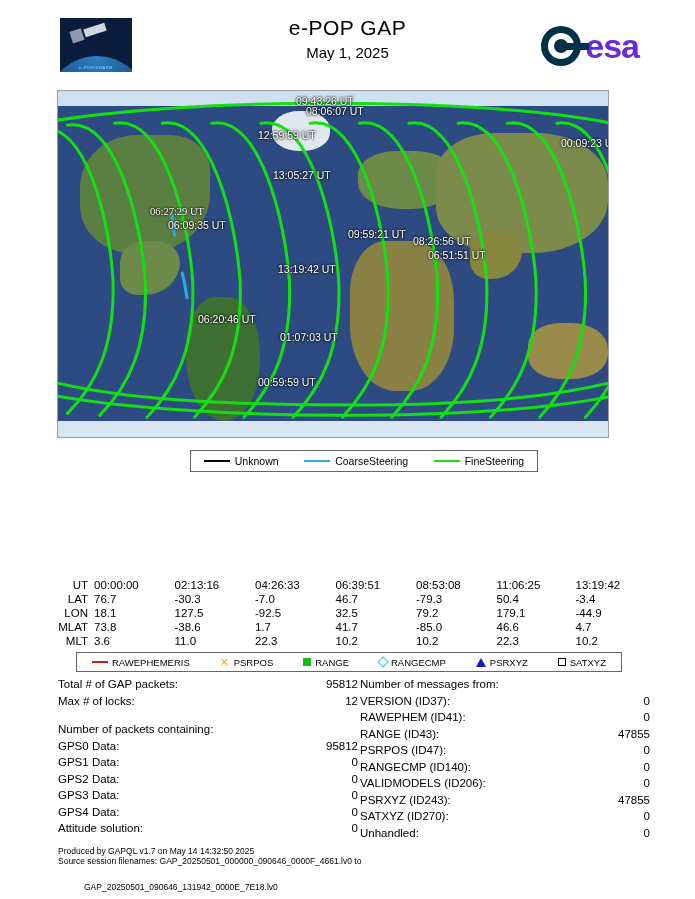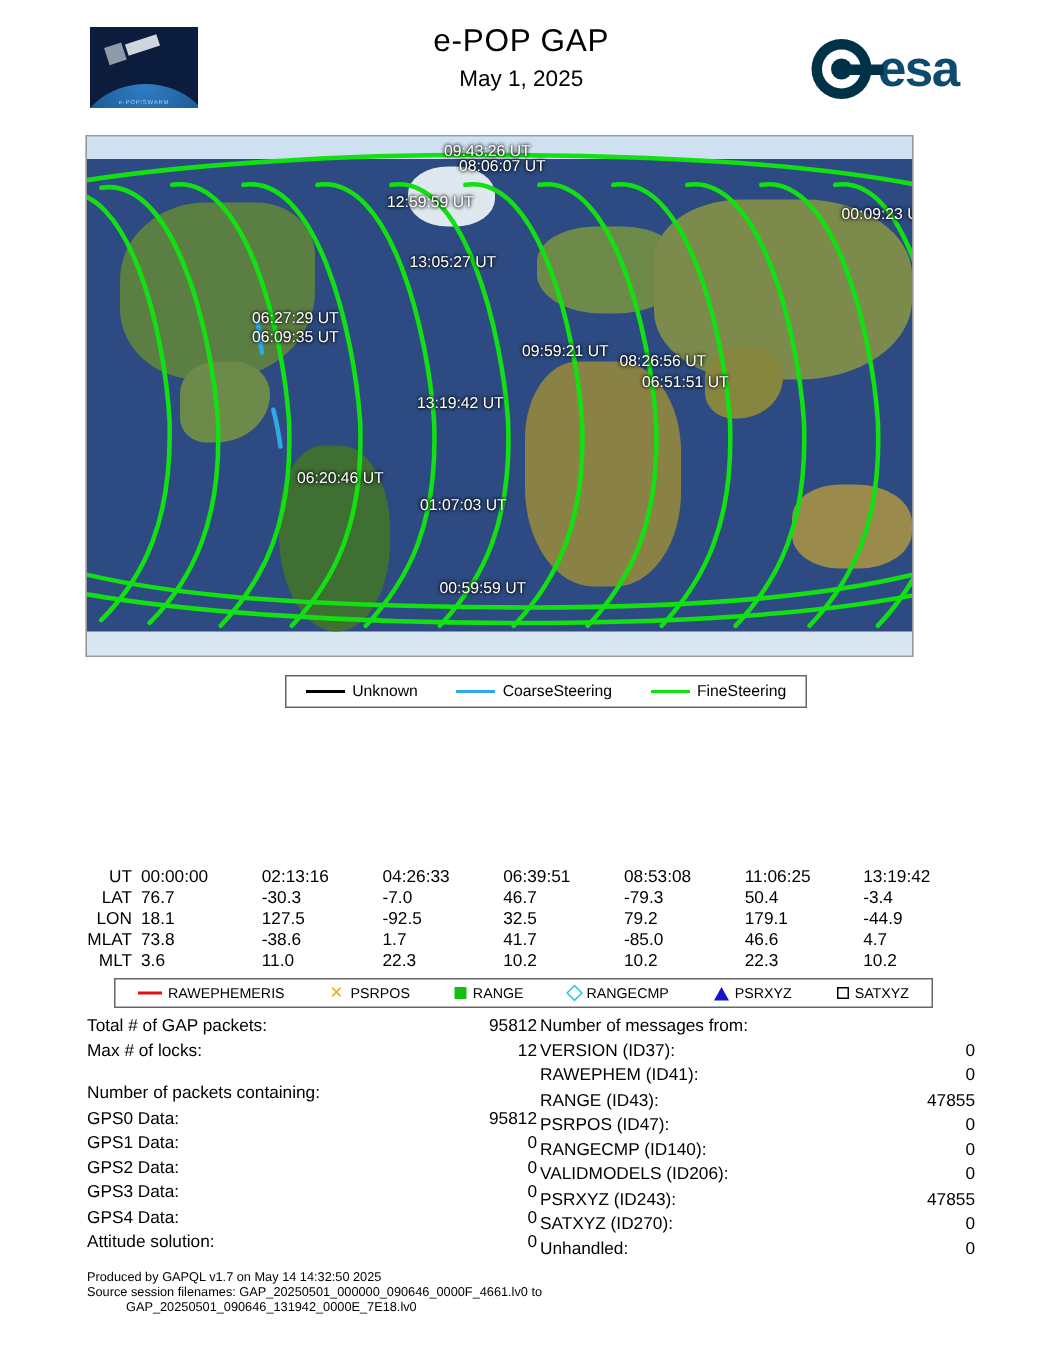"esa" .esa-text { color: #0c4a6e -> #6d28d9 }
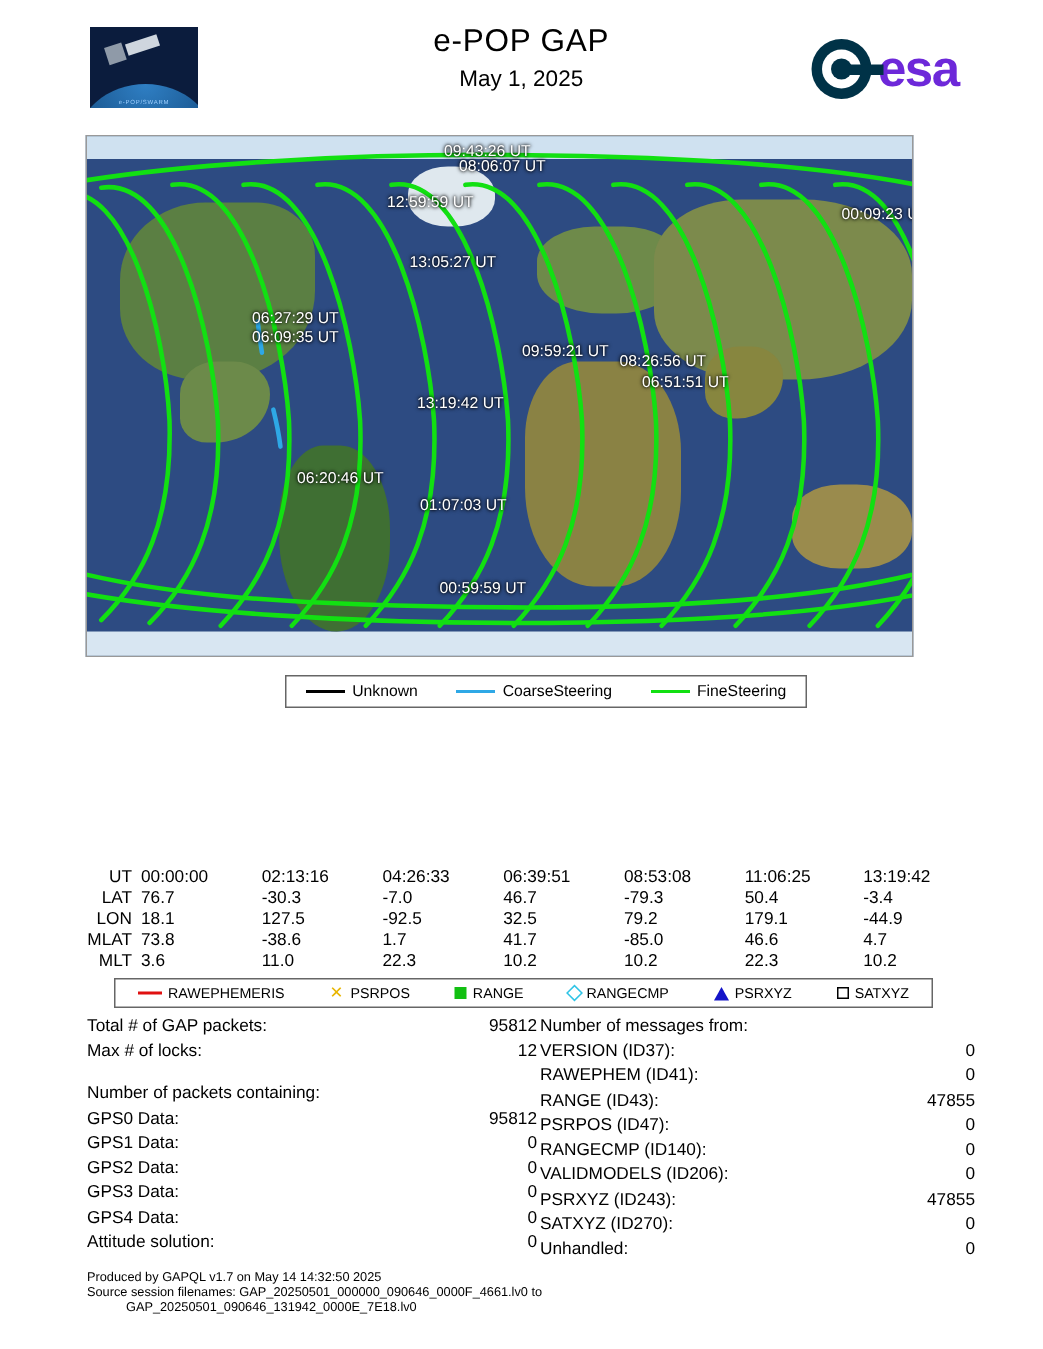"06:27:29 UT" div.map-label { font-family: none -> Liberation Serif, serif; left: 110px -> 92px }
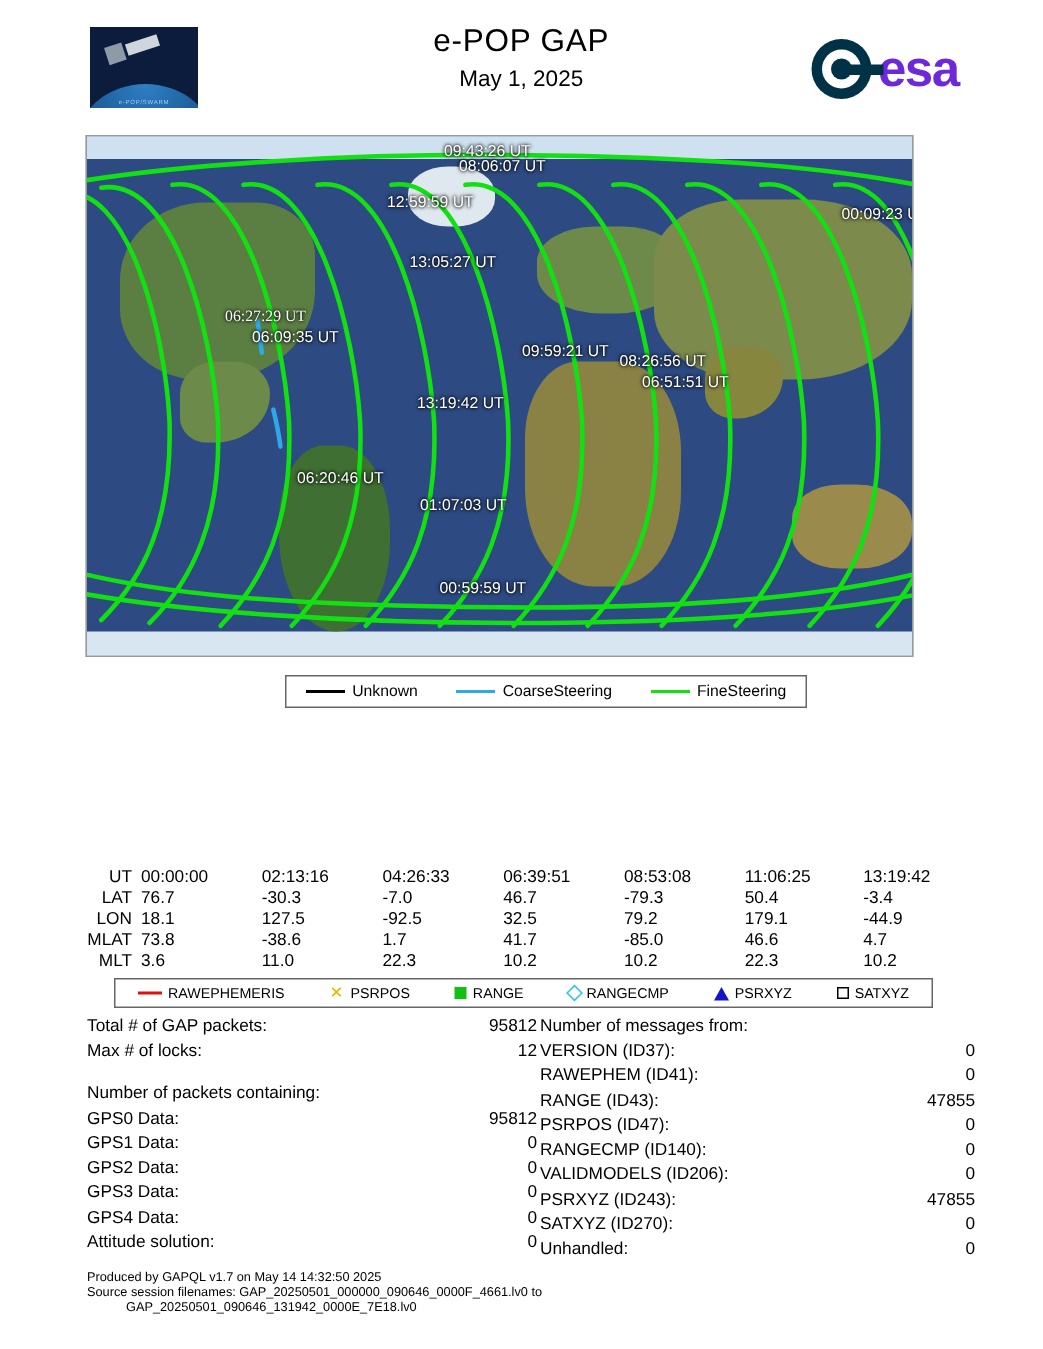"00:59:59 UT" div.map-label { margin-left: 35px -> none; top: 295px -> 285px }
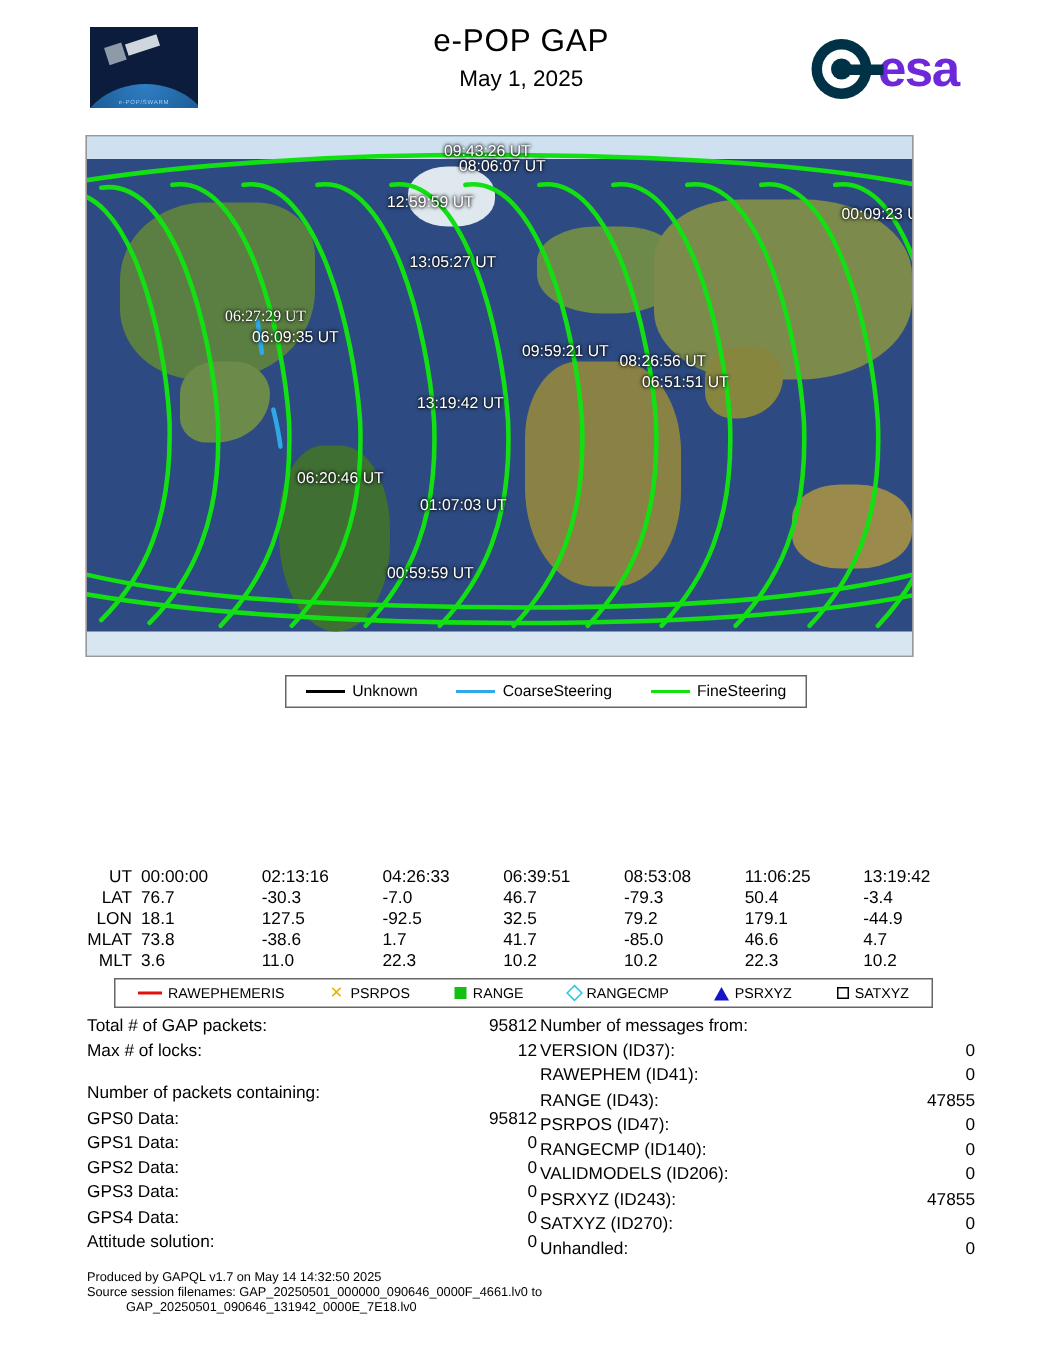"GAP_20250501_090646_131942_0000E_7E18.lv" div { margin-top: none -> 16px }
